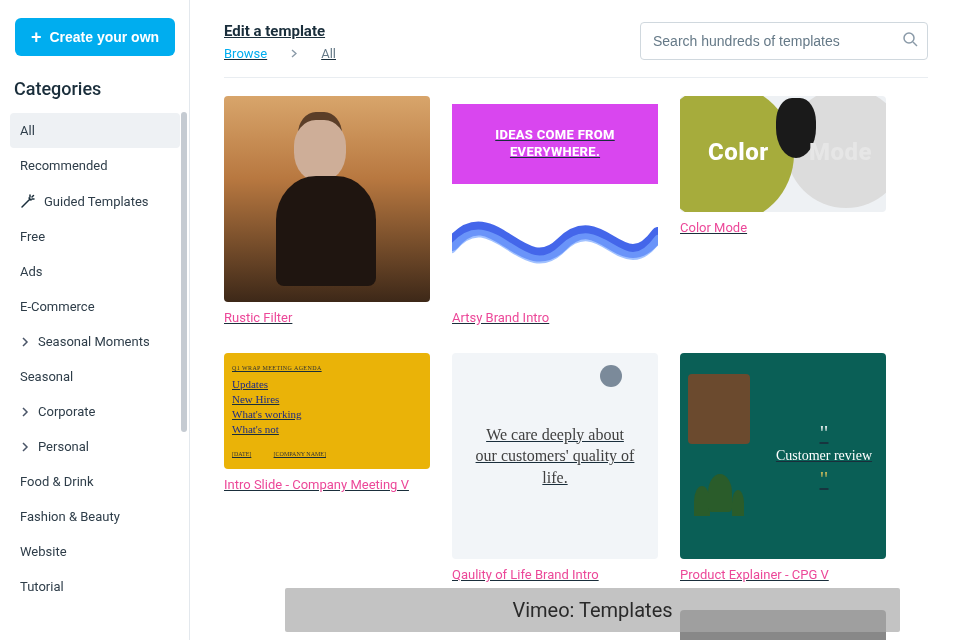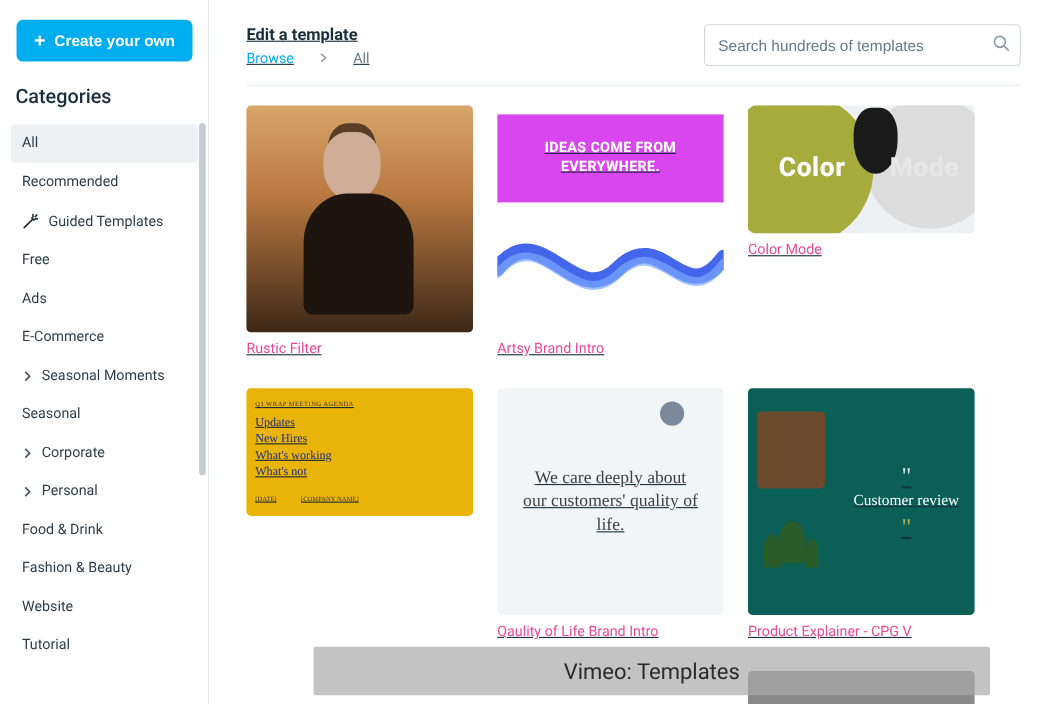"Intro Slide - Company Meeting" div.card-title { html: none -> <div>Intro Slide - Company Meeting V</div> }
